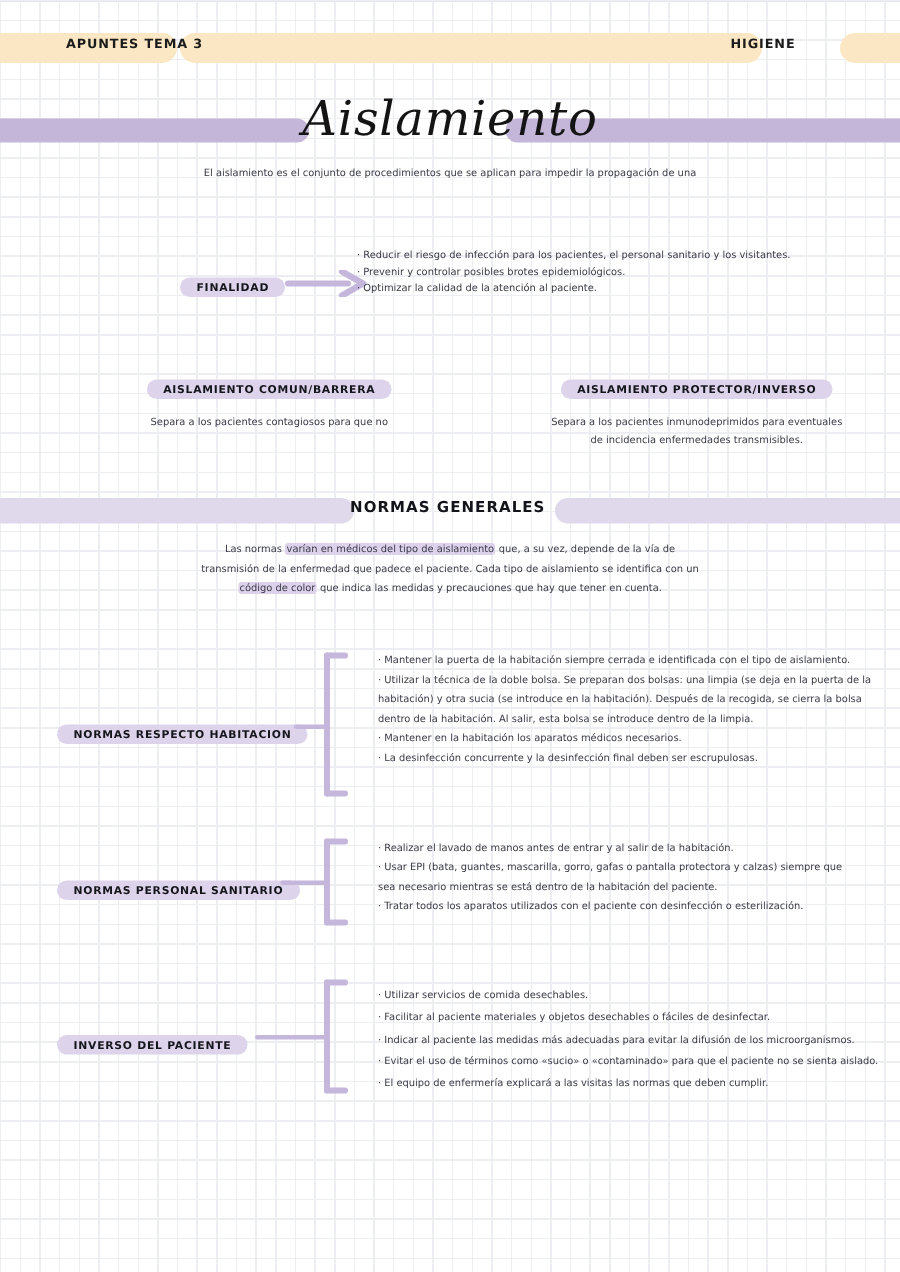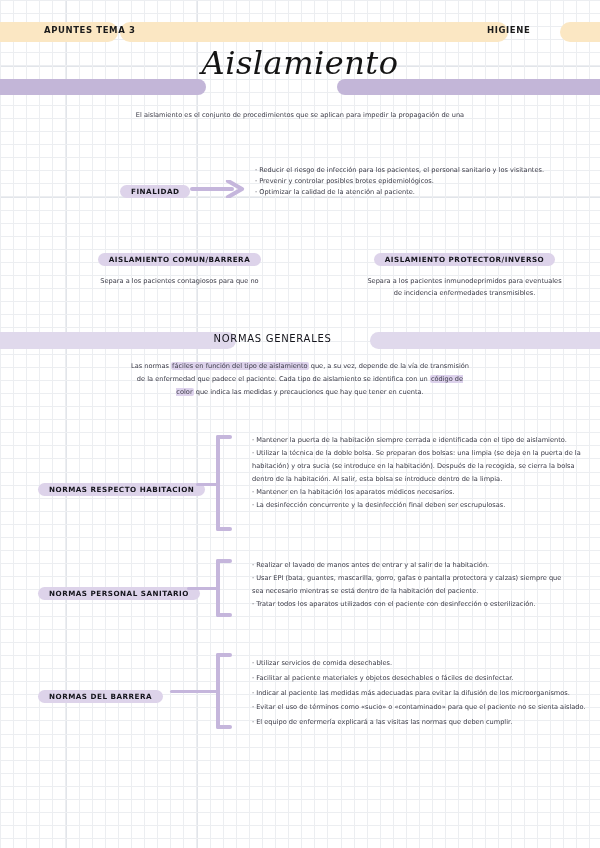"Aislamiento" .doc-title { top: 44px -> 60px }
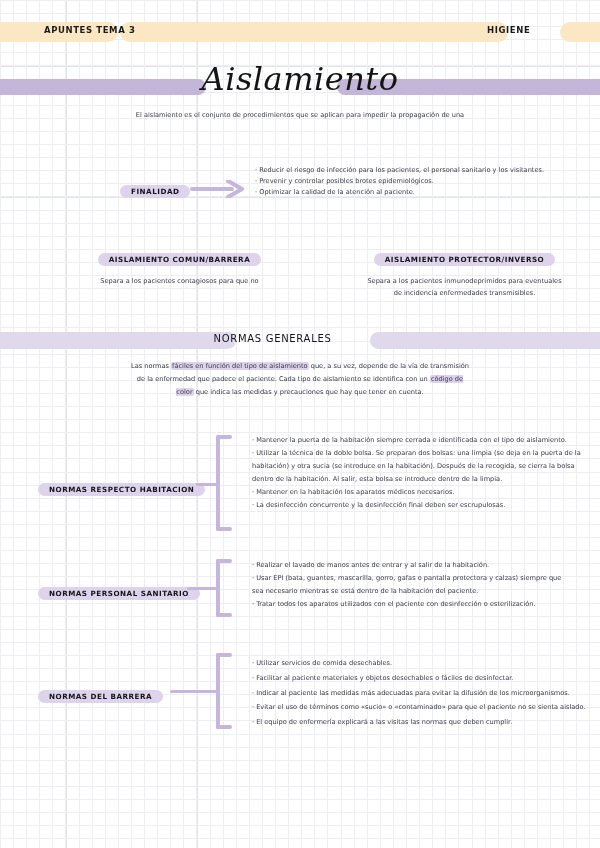"· Reducir el riesgo de" .finalidad-list { left: 255px -> 238px }
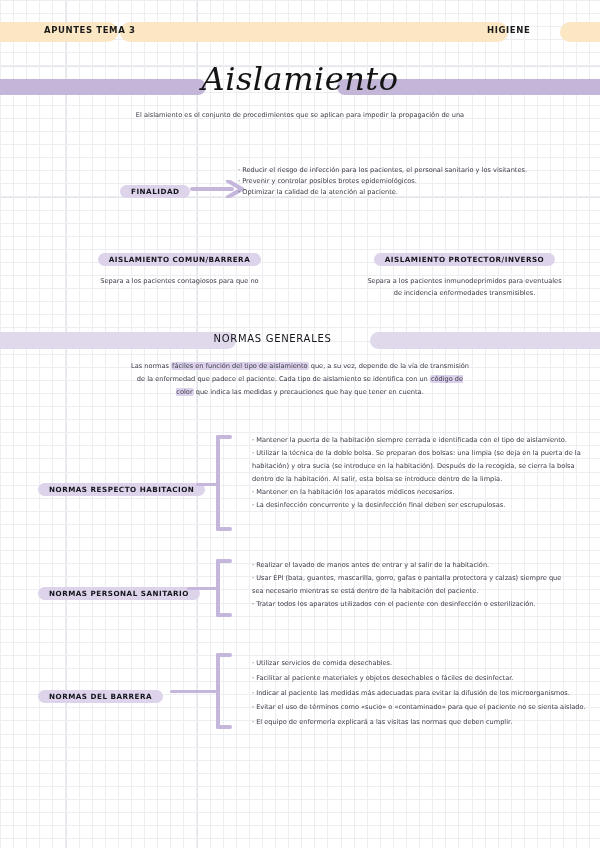"NORMAS GENERALES" .ng-title { font-weight: normal -> bold; padding-left: none -> 26px }
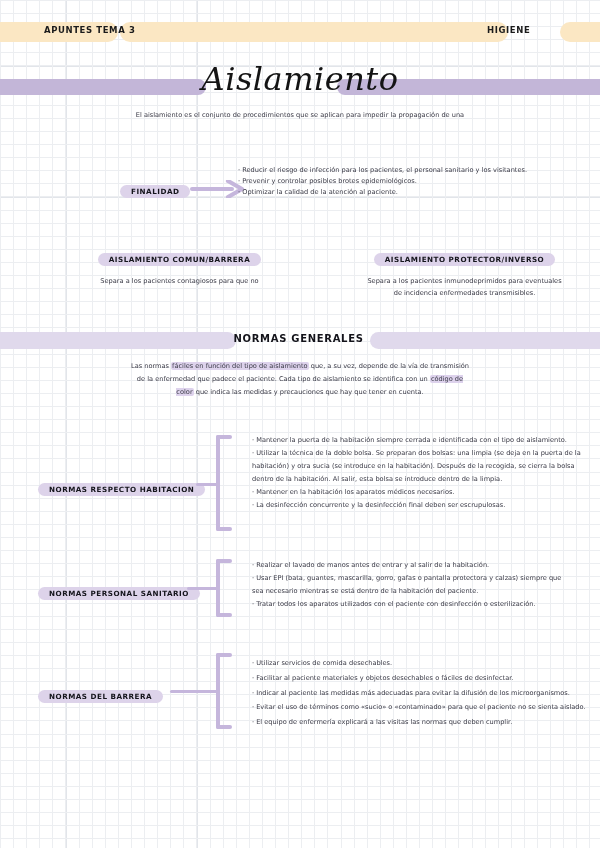"fáciles en función del tipo" span.mark { text: fáciles en función -> varían en médicos }
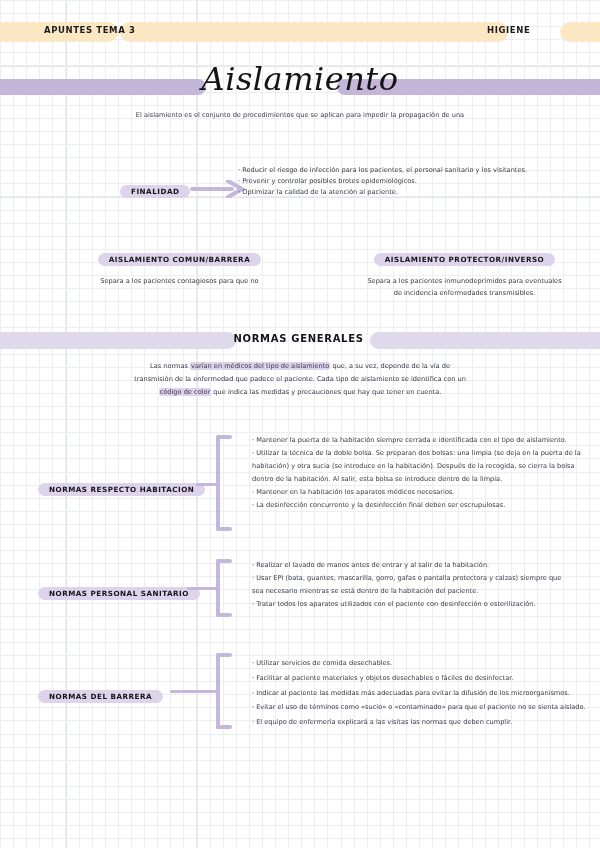"NORMAS DEL BARRERA" span.pill { text: NORMAS DEL BARRERA -> INVERSO DEL PACIENTE }
